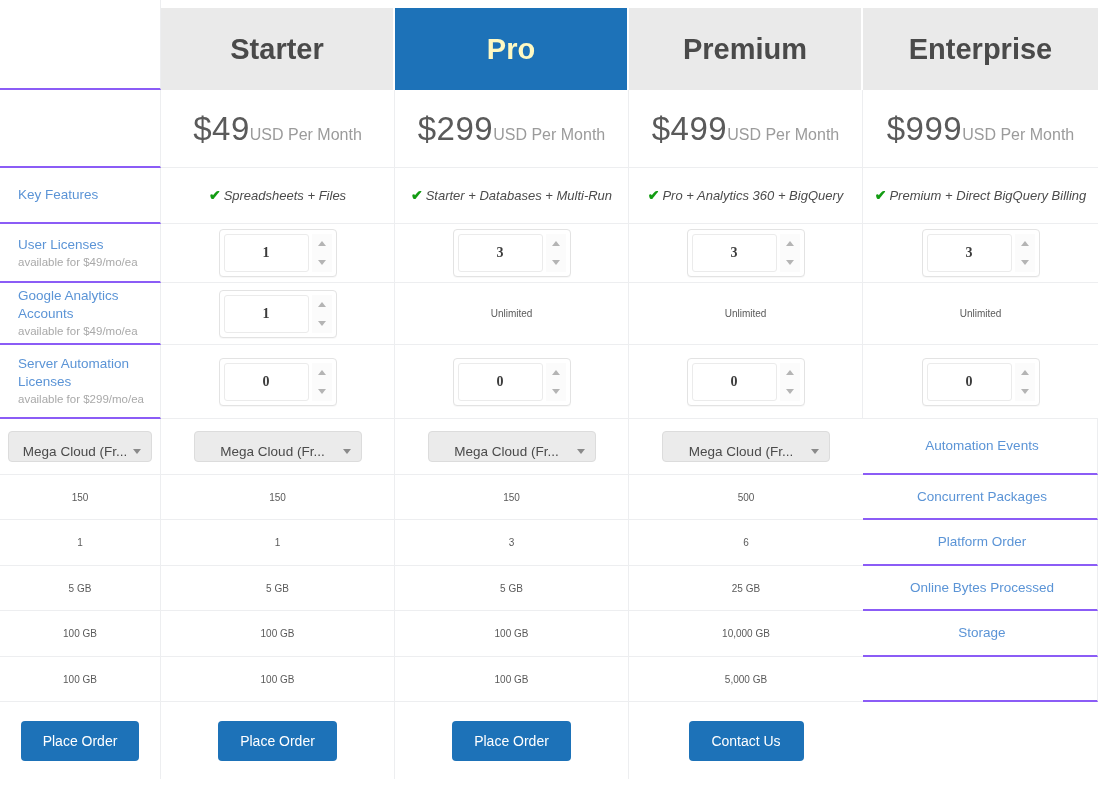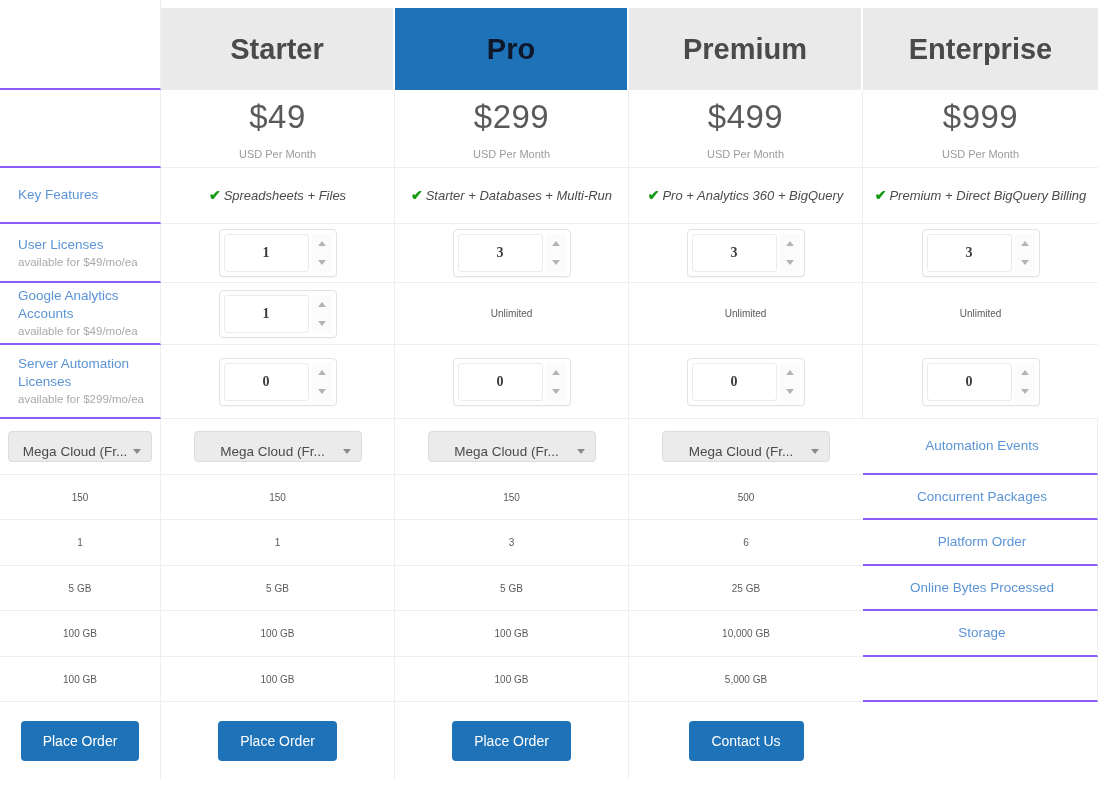"Pro" .tier-head.highlight { color: #0f172a -> #fef9c3 }
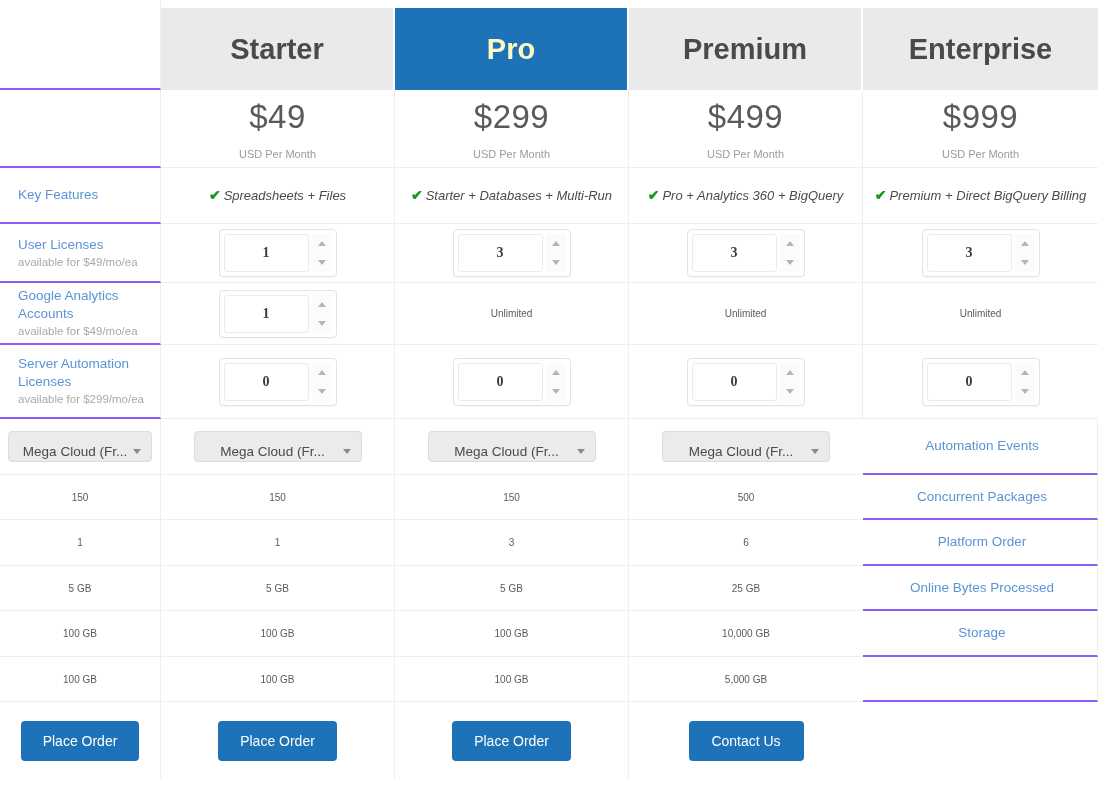"$49" .price-cell { flex-direction: column -> row }
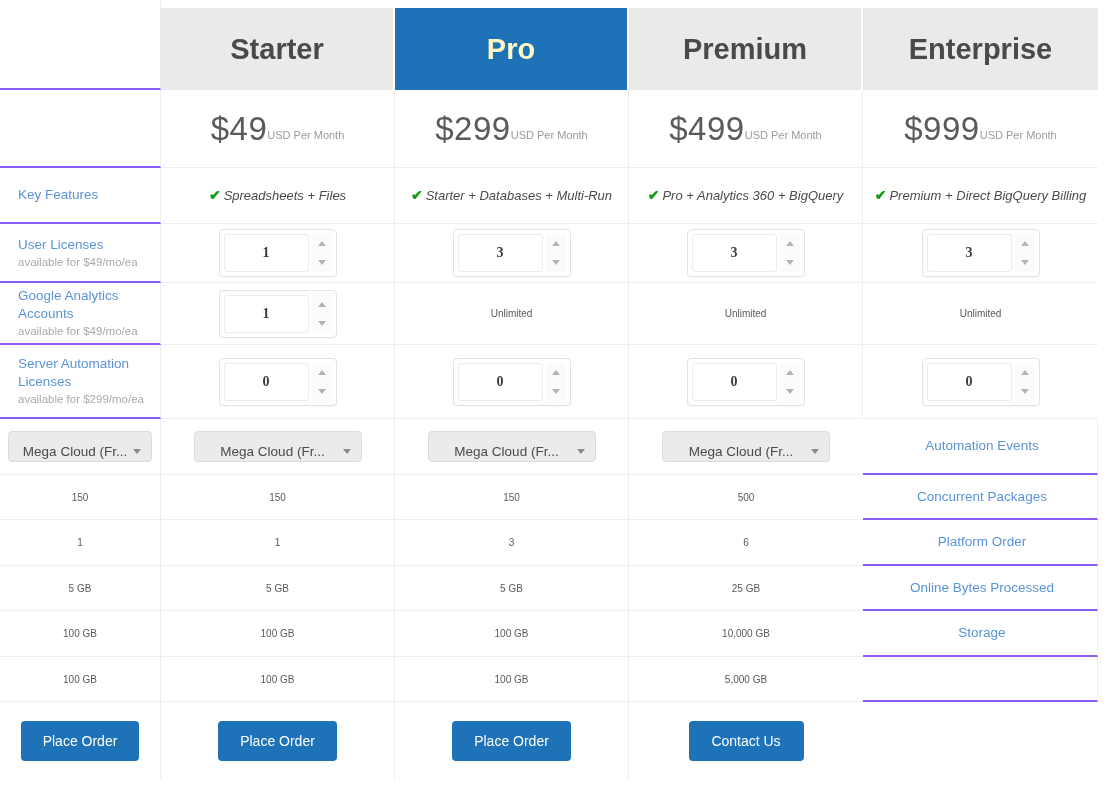"USD Per Month" .price-period { font-size: 11px -> 16px }
